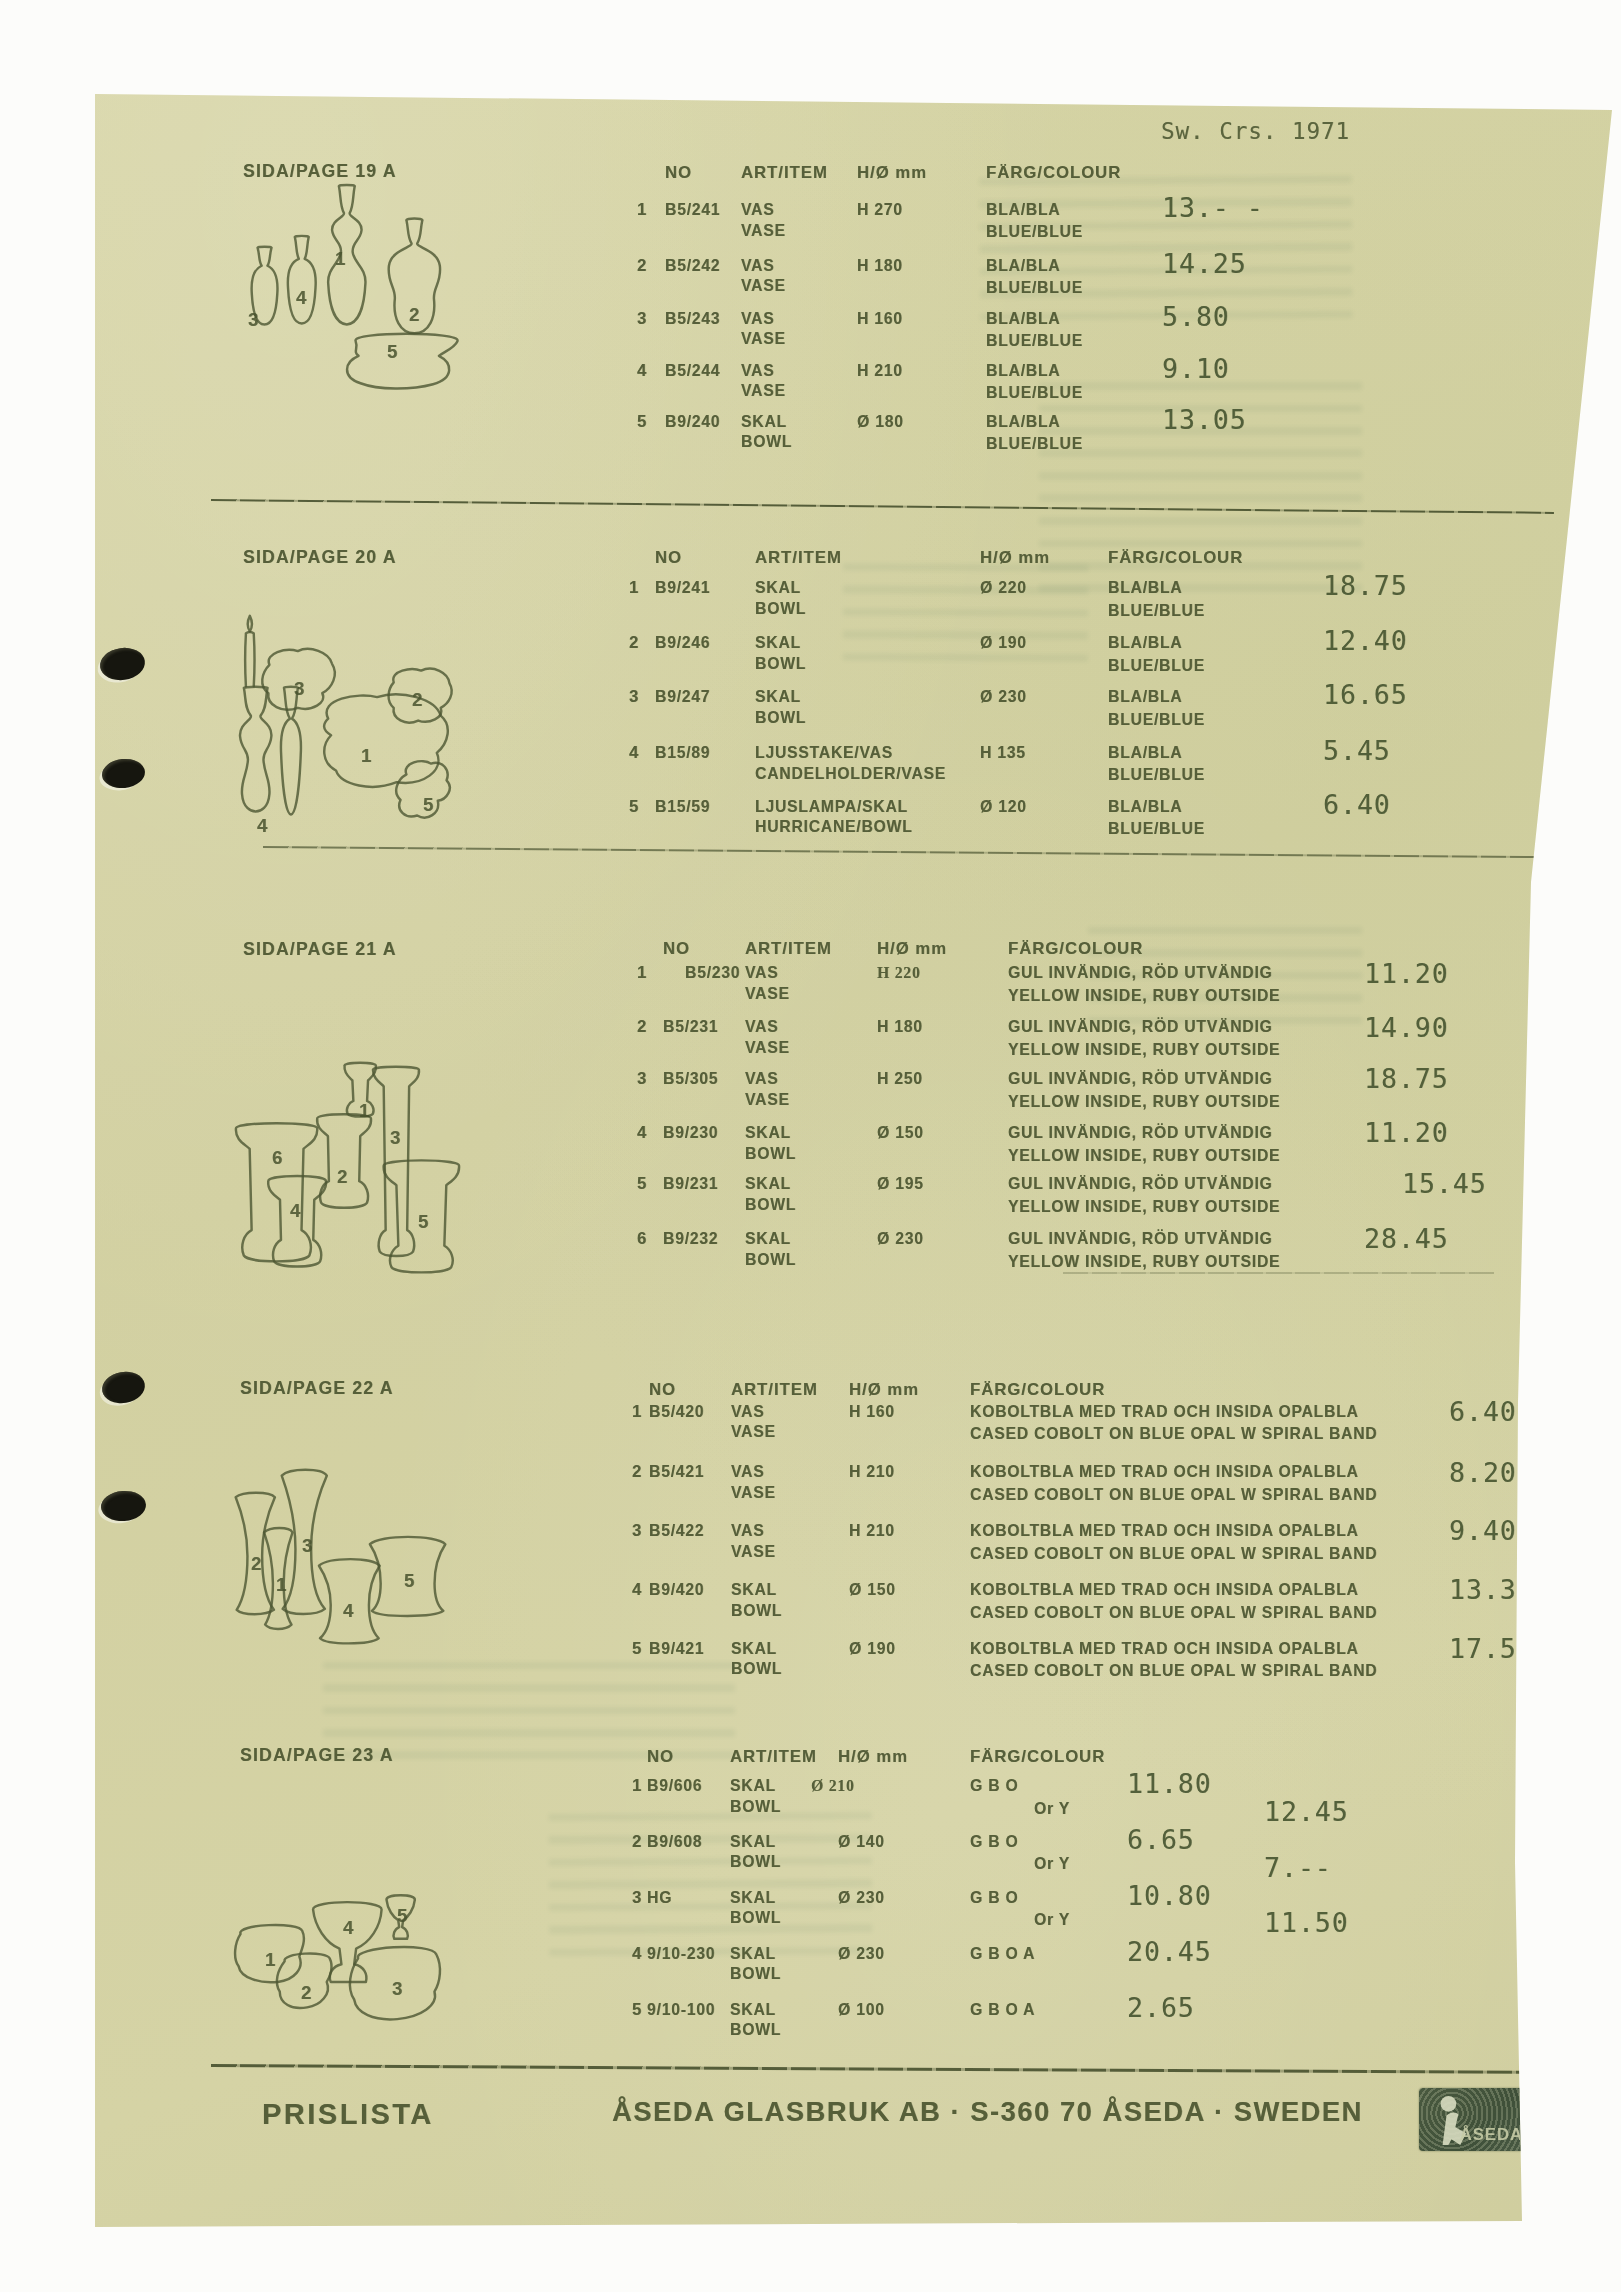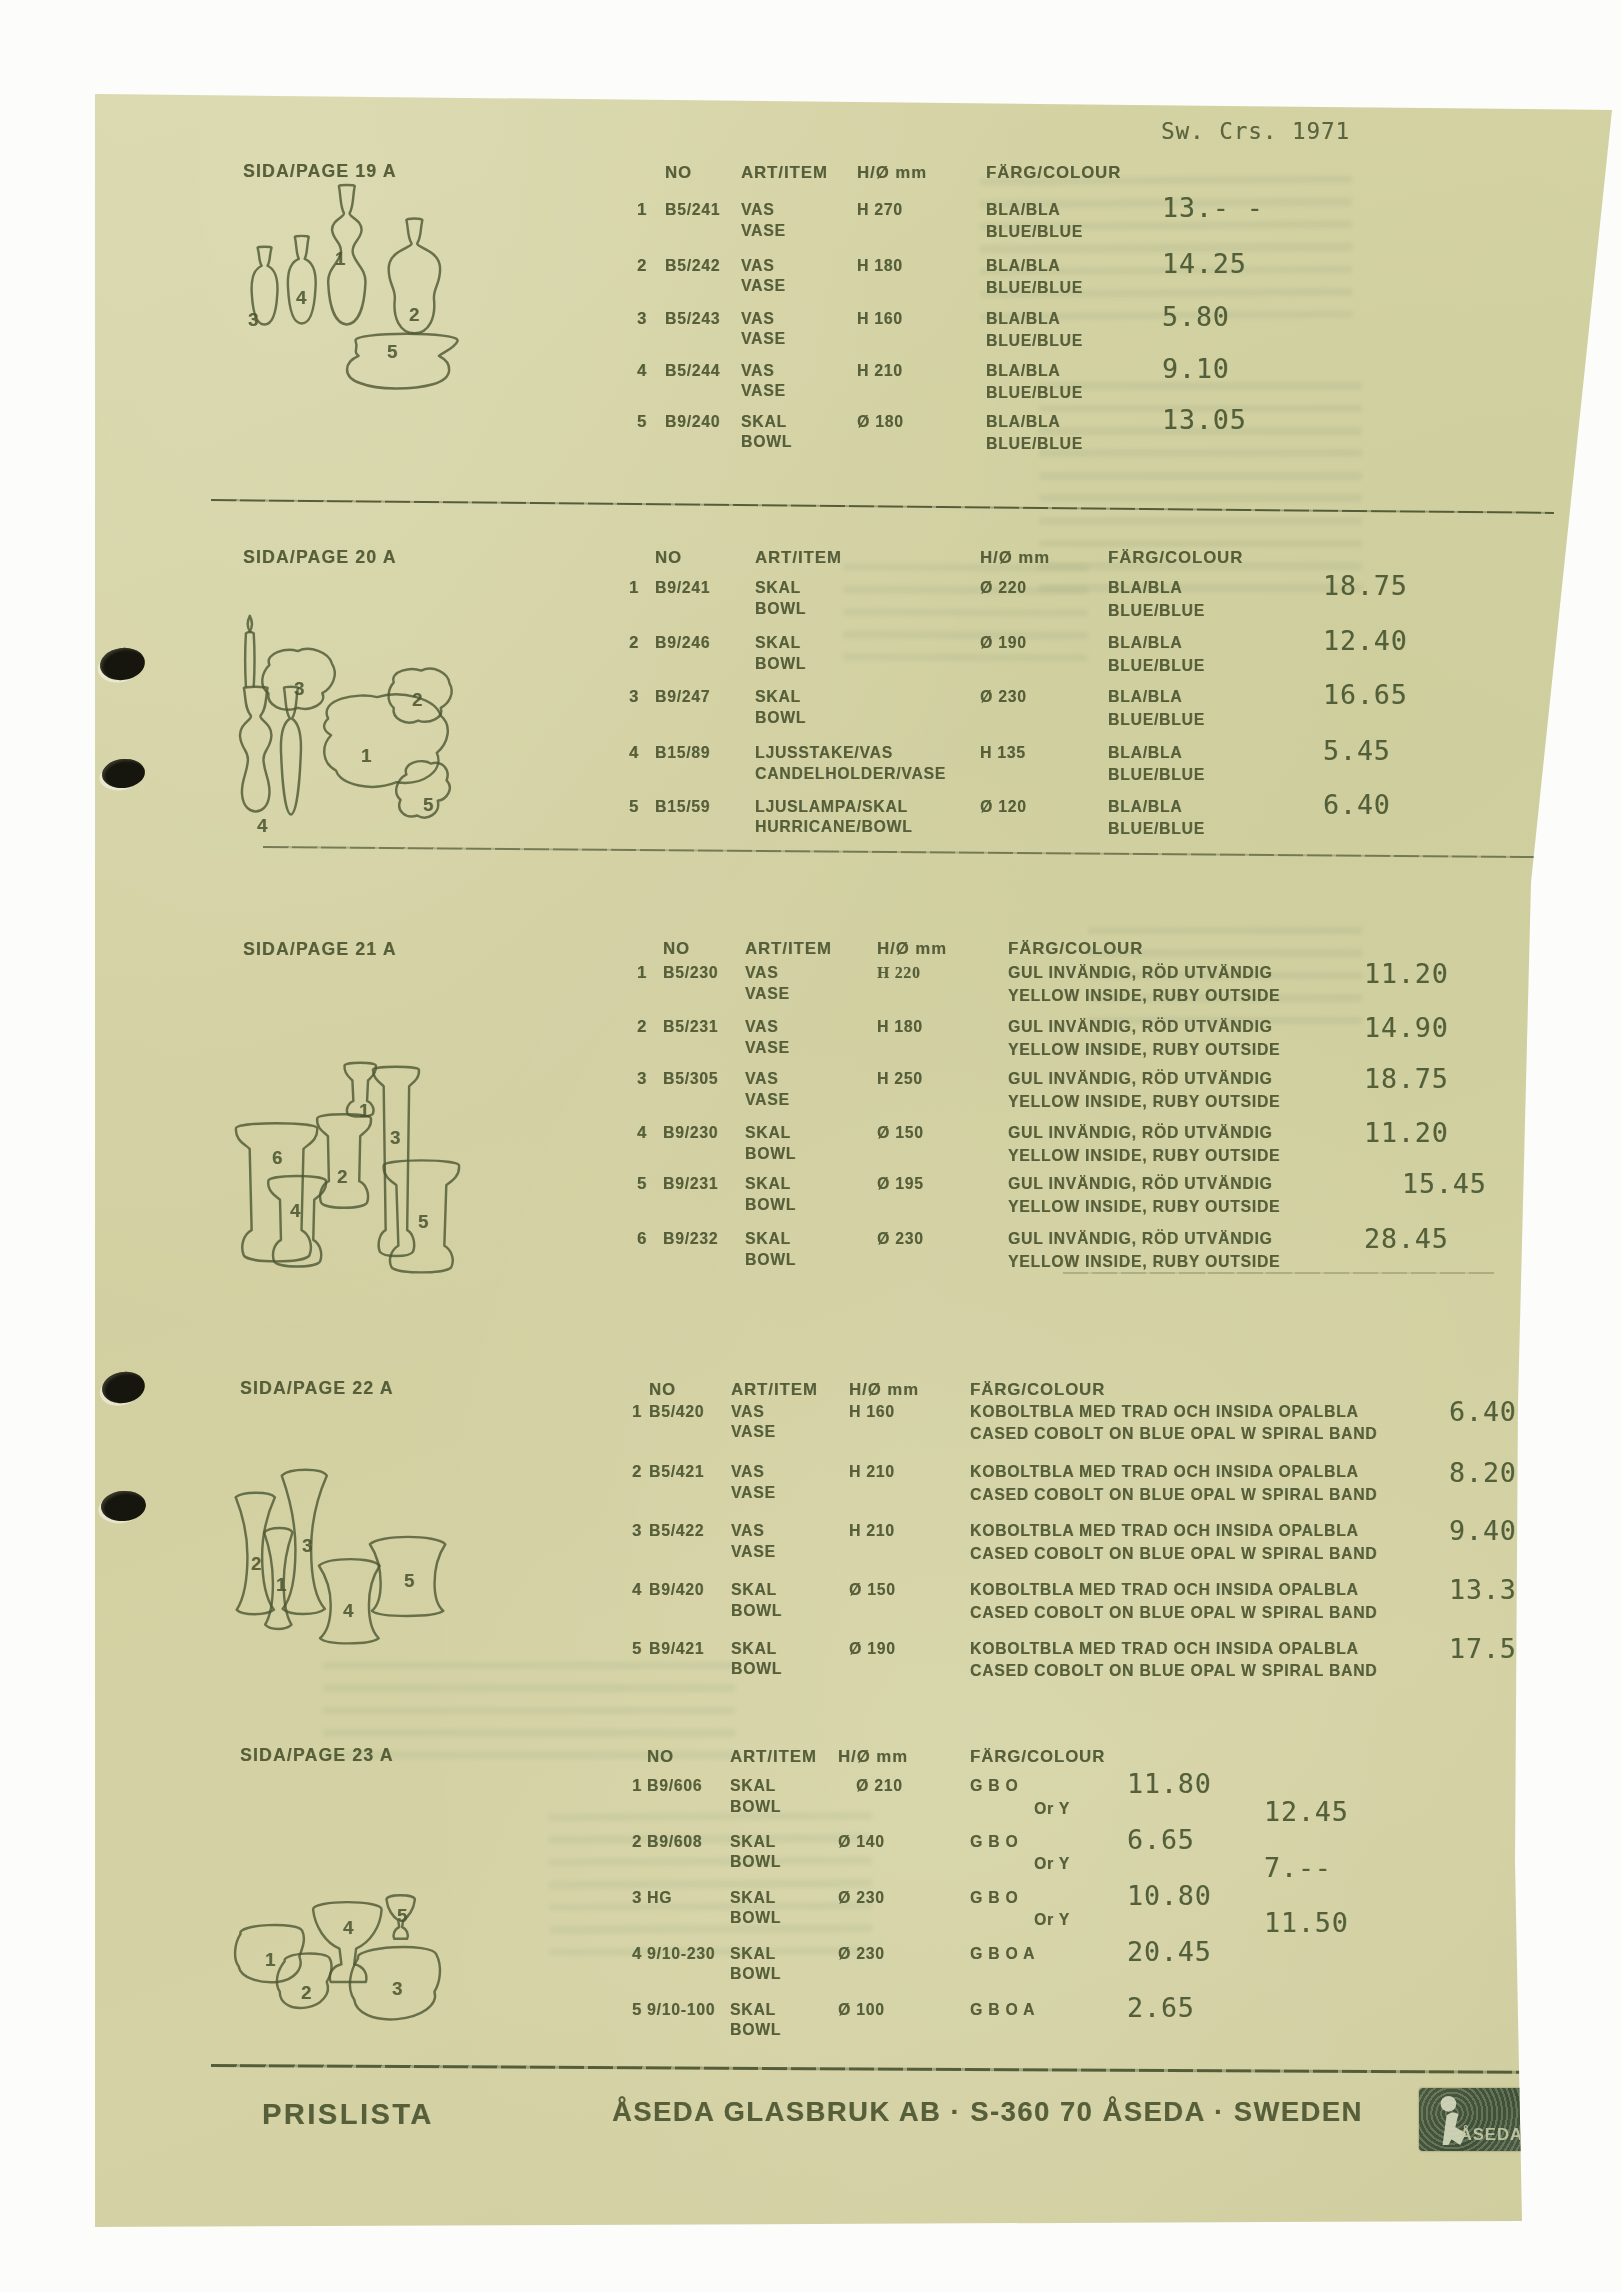"B5/230" div.abs { left: 663px -> 685px }
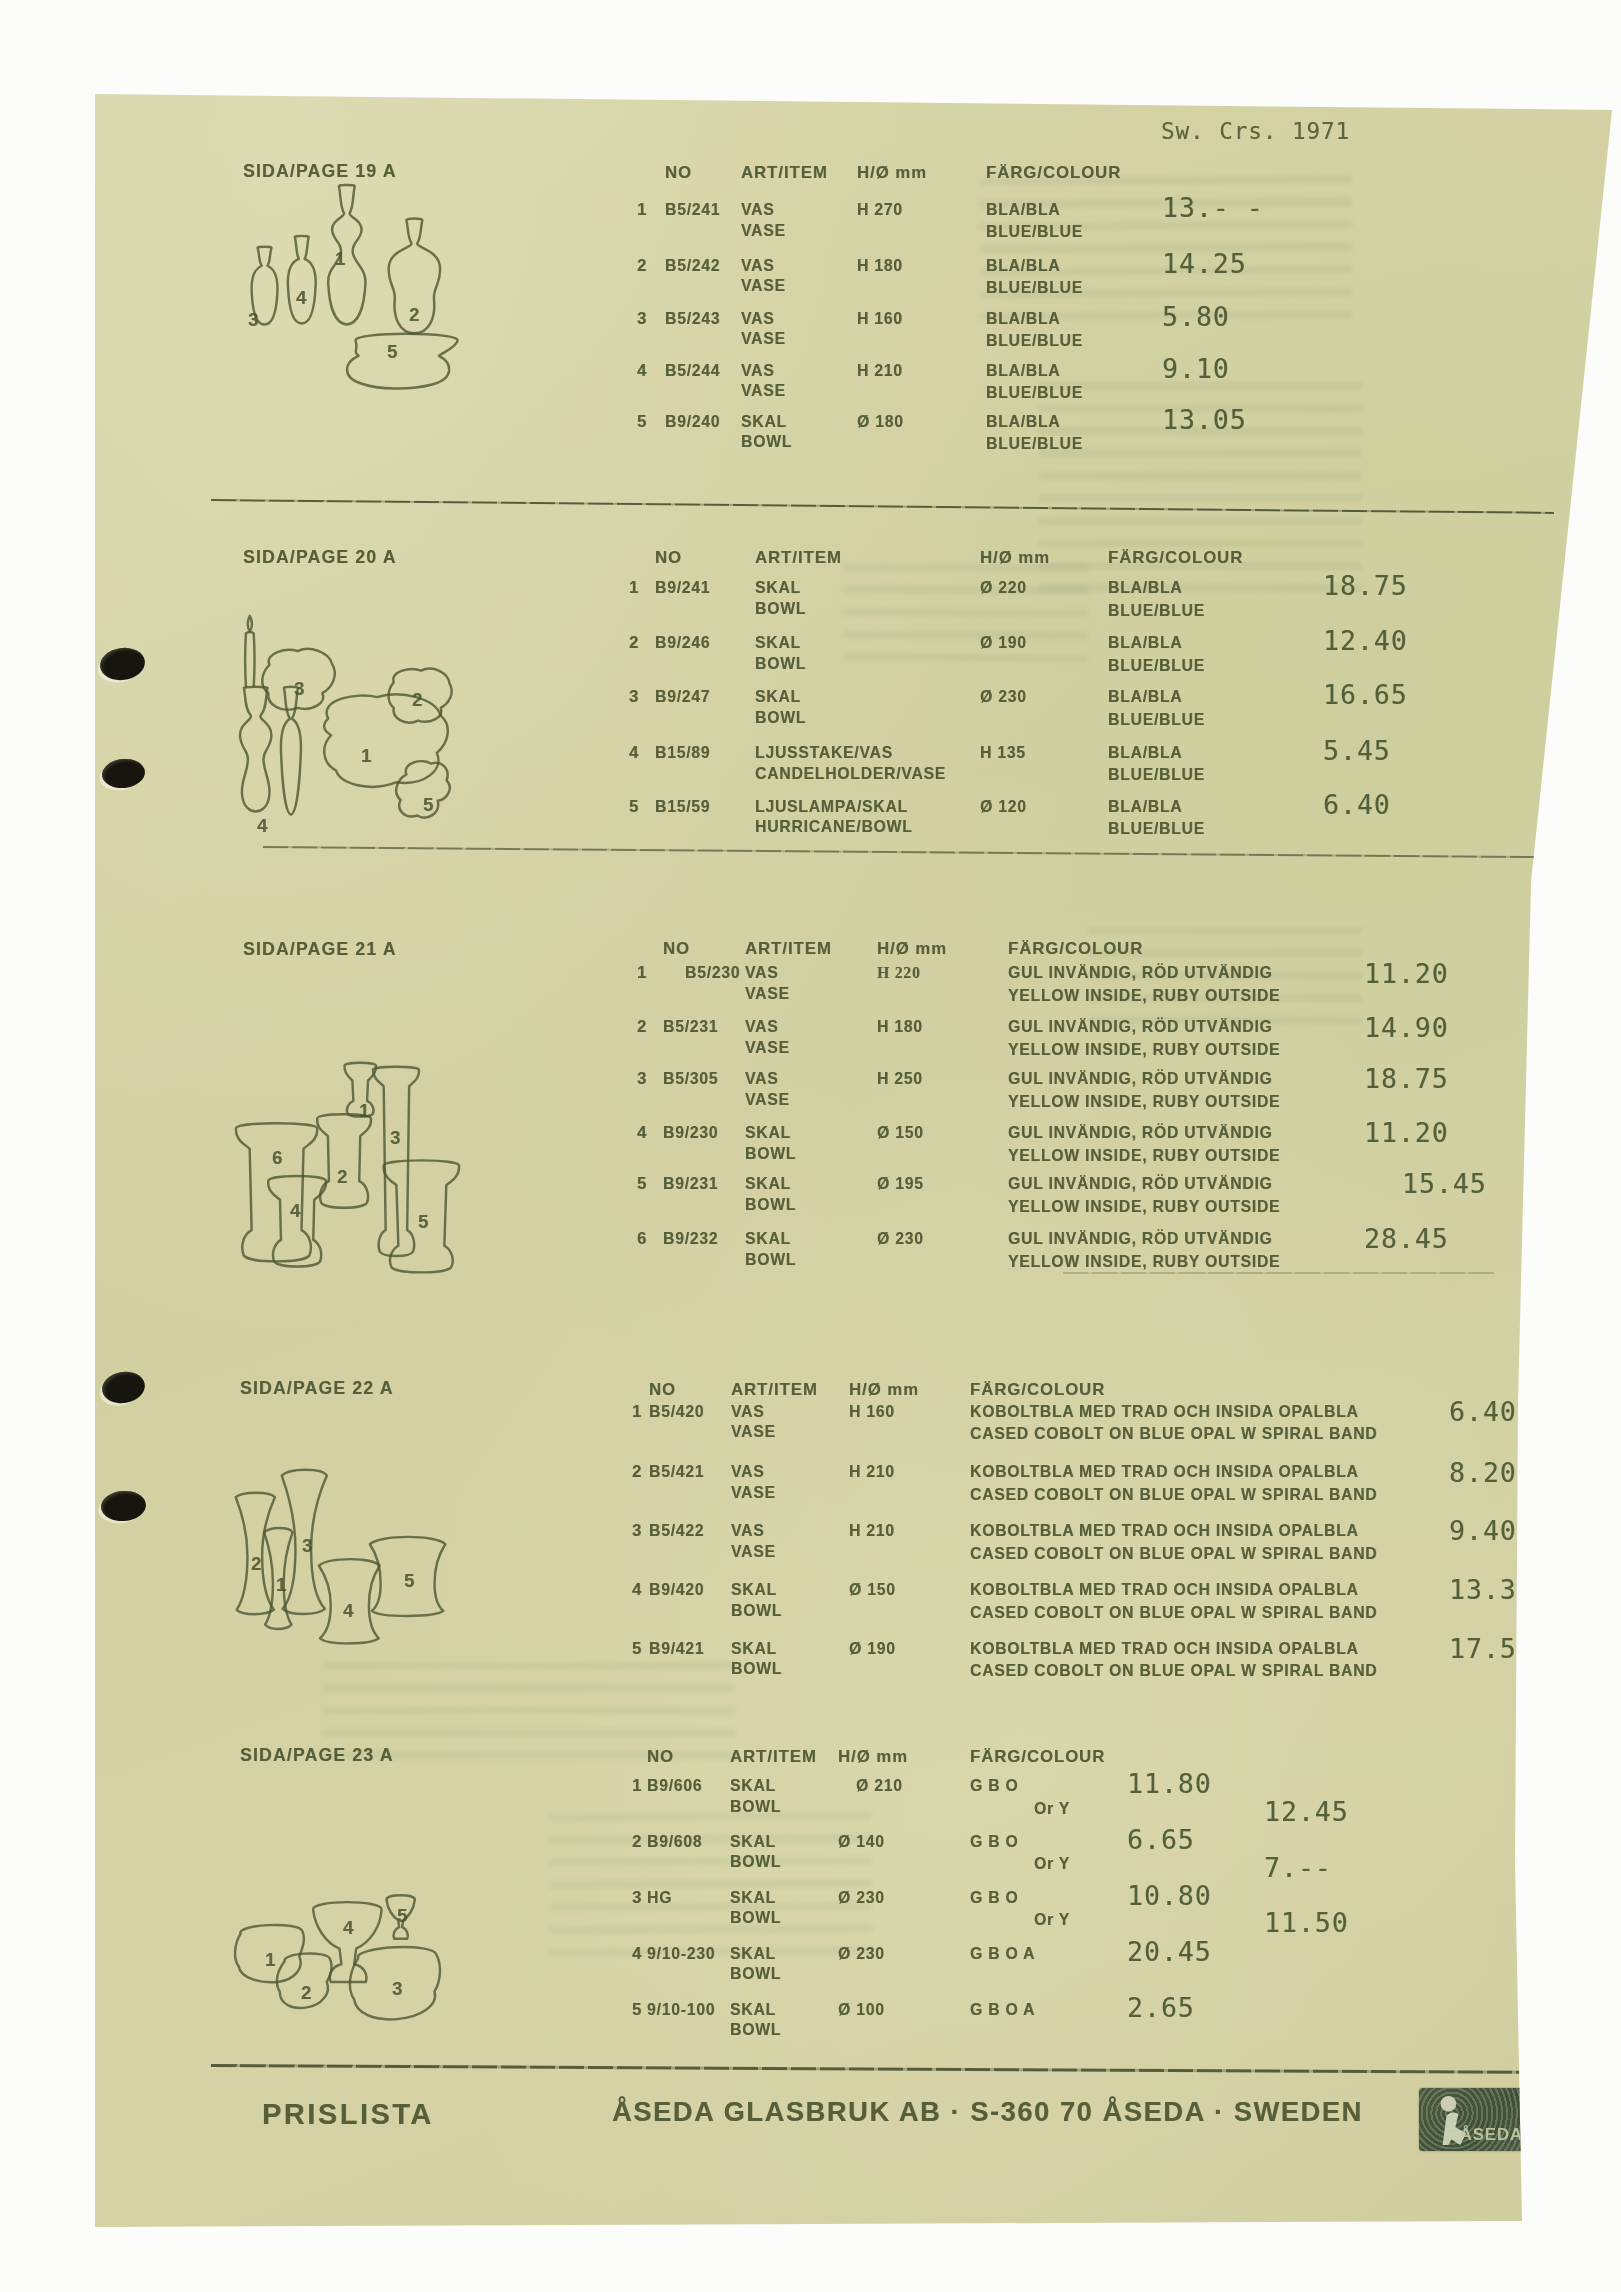"Ø 210" div.abs { font-family: none -> Liberation Serif, serif; left: 856px -> 811px }
